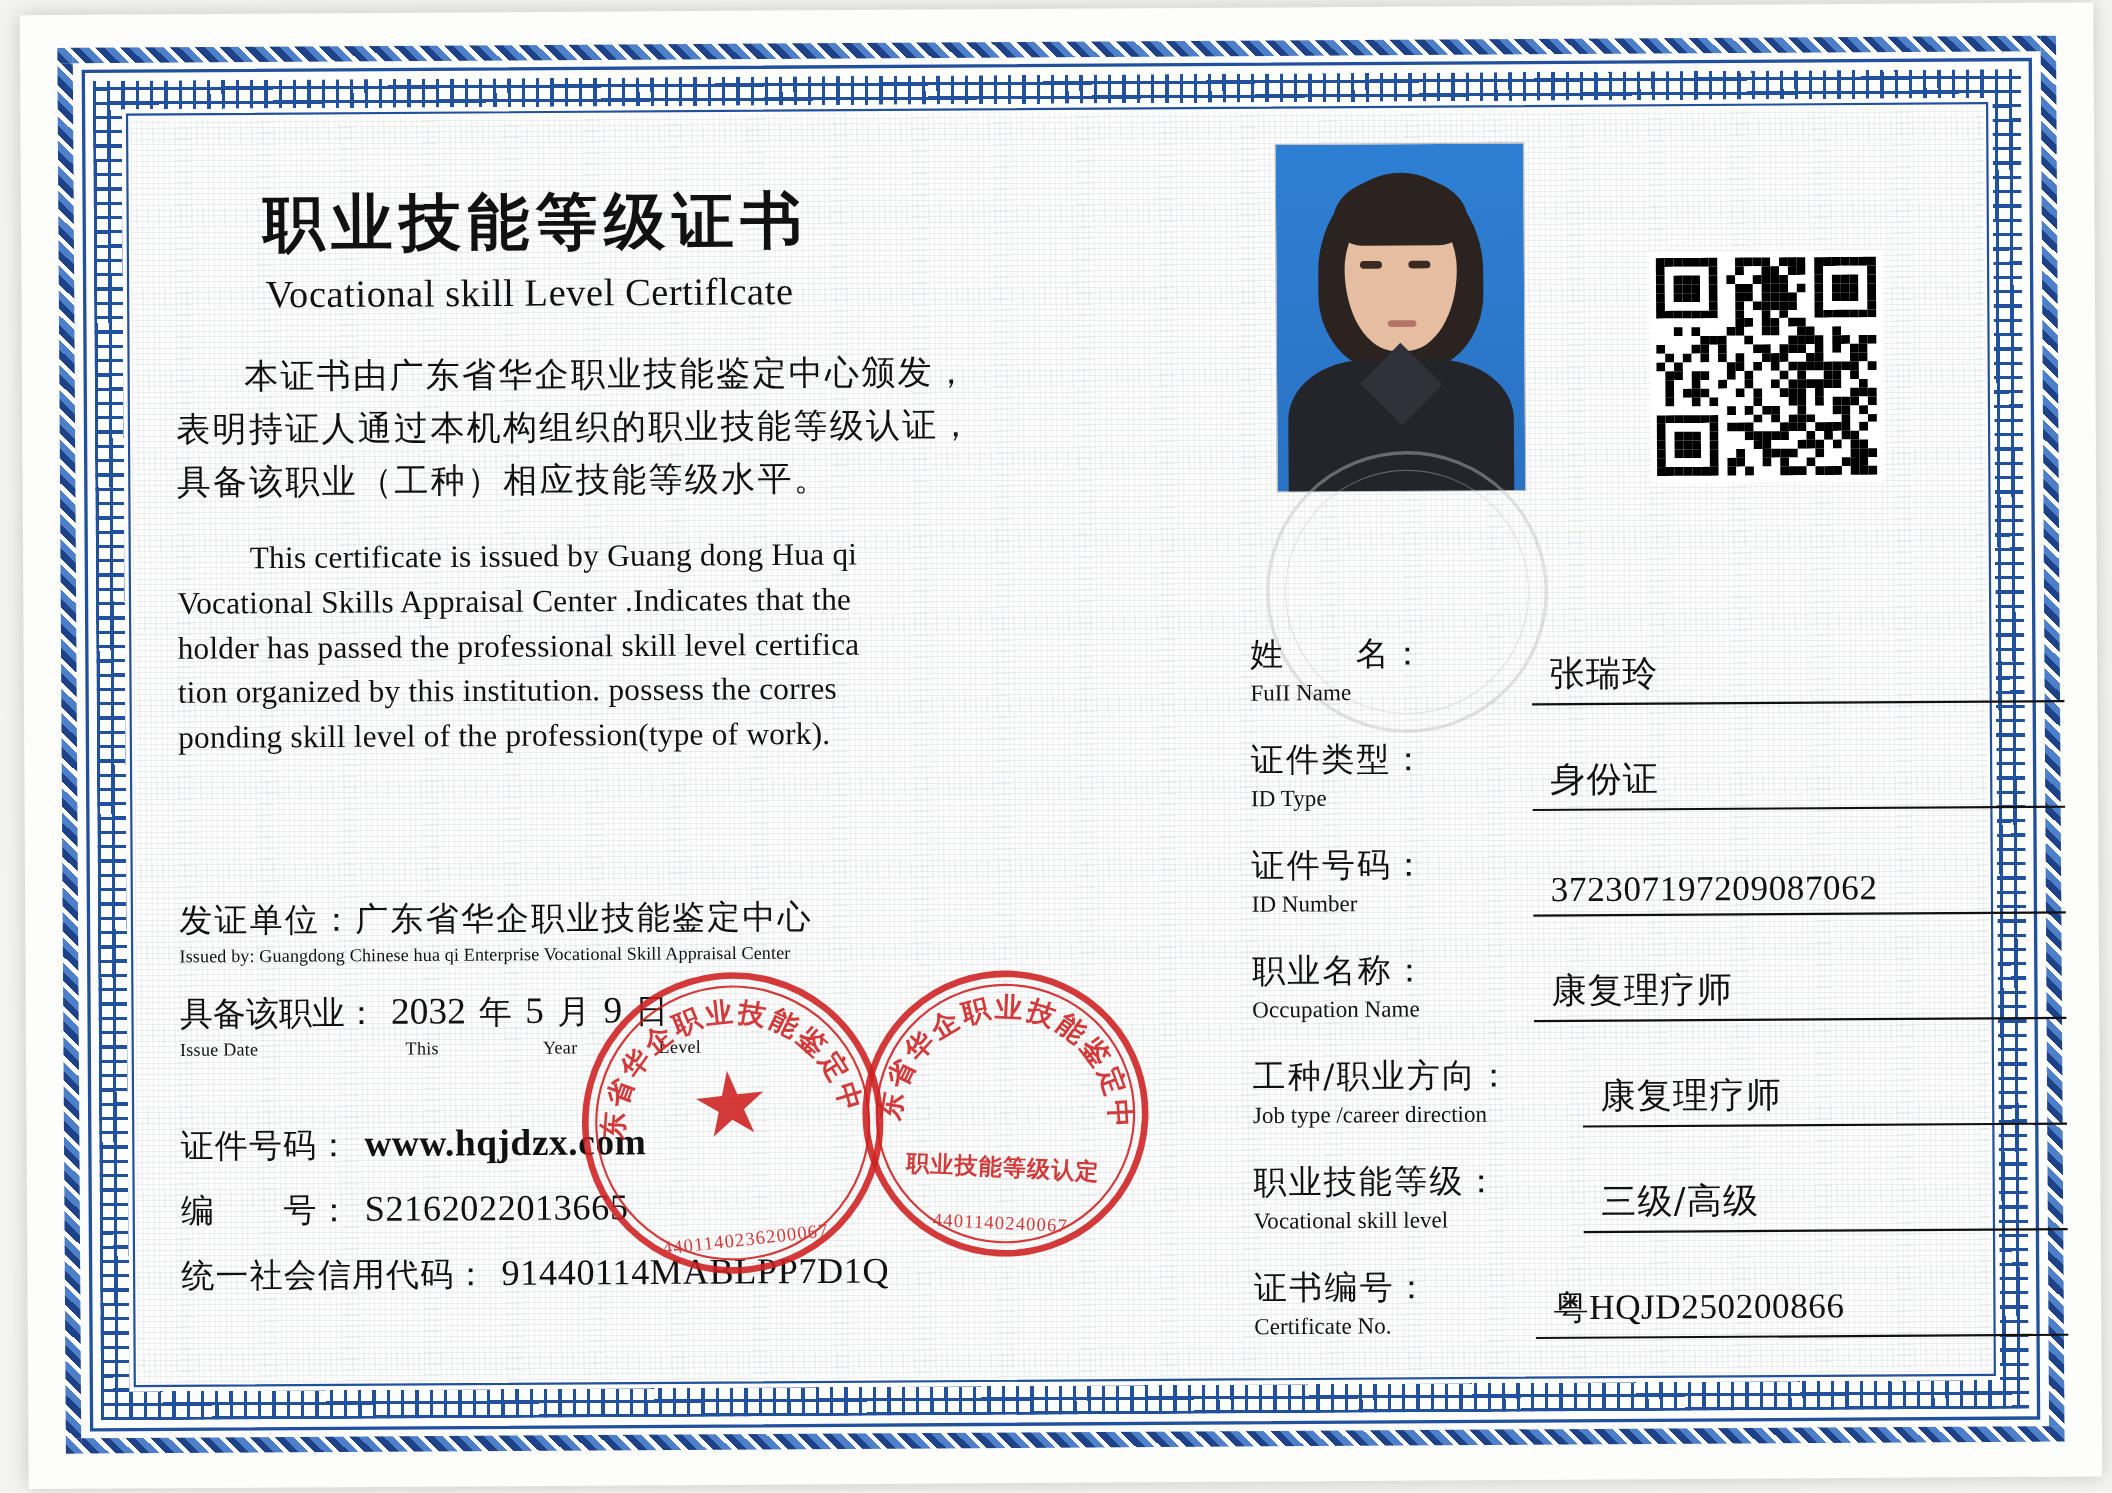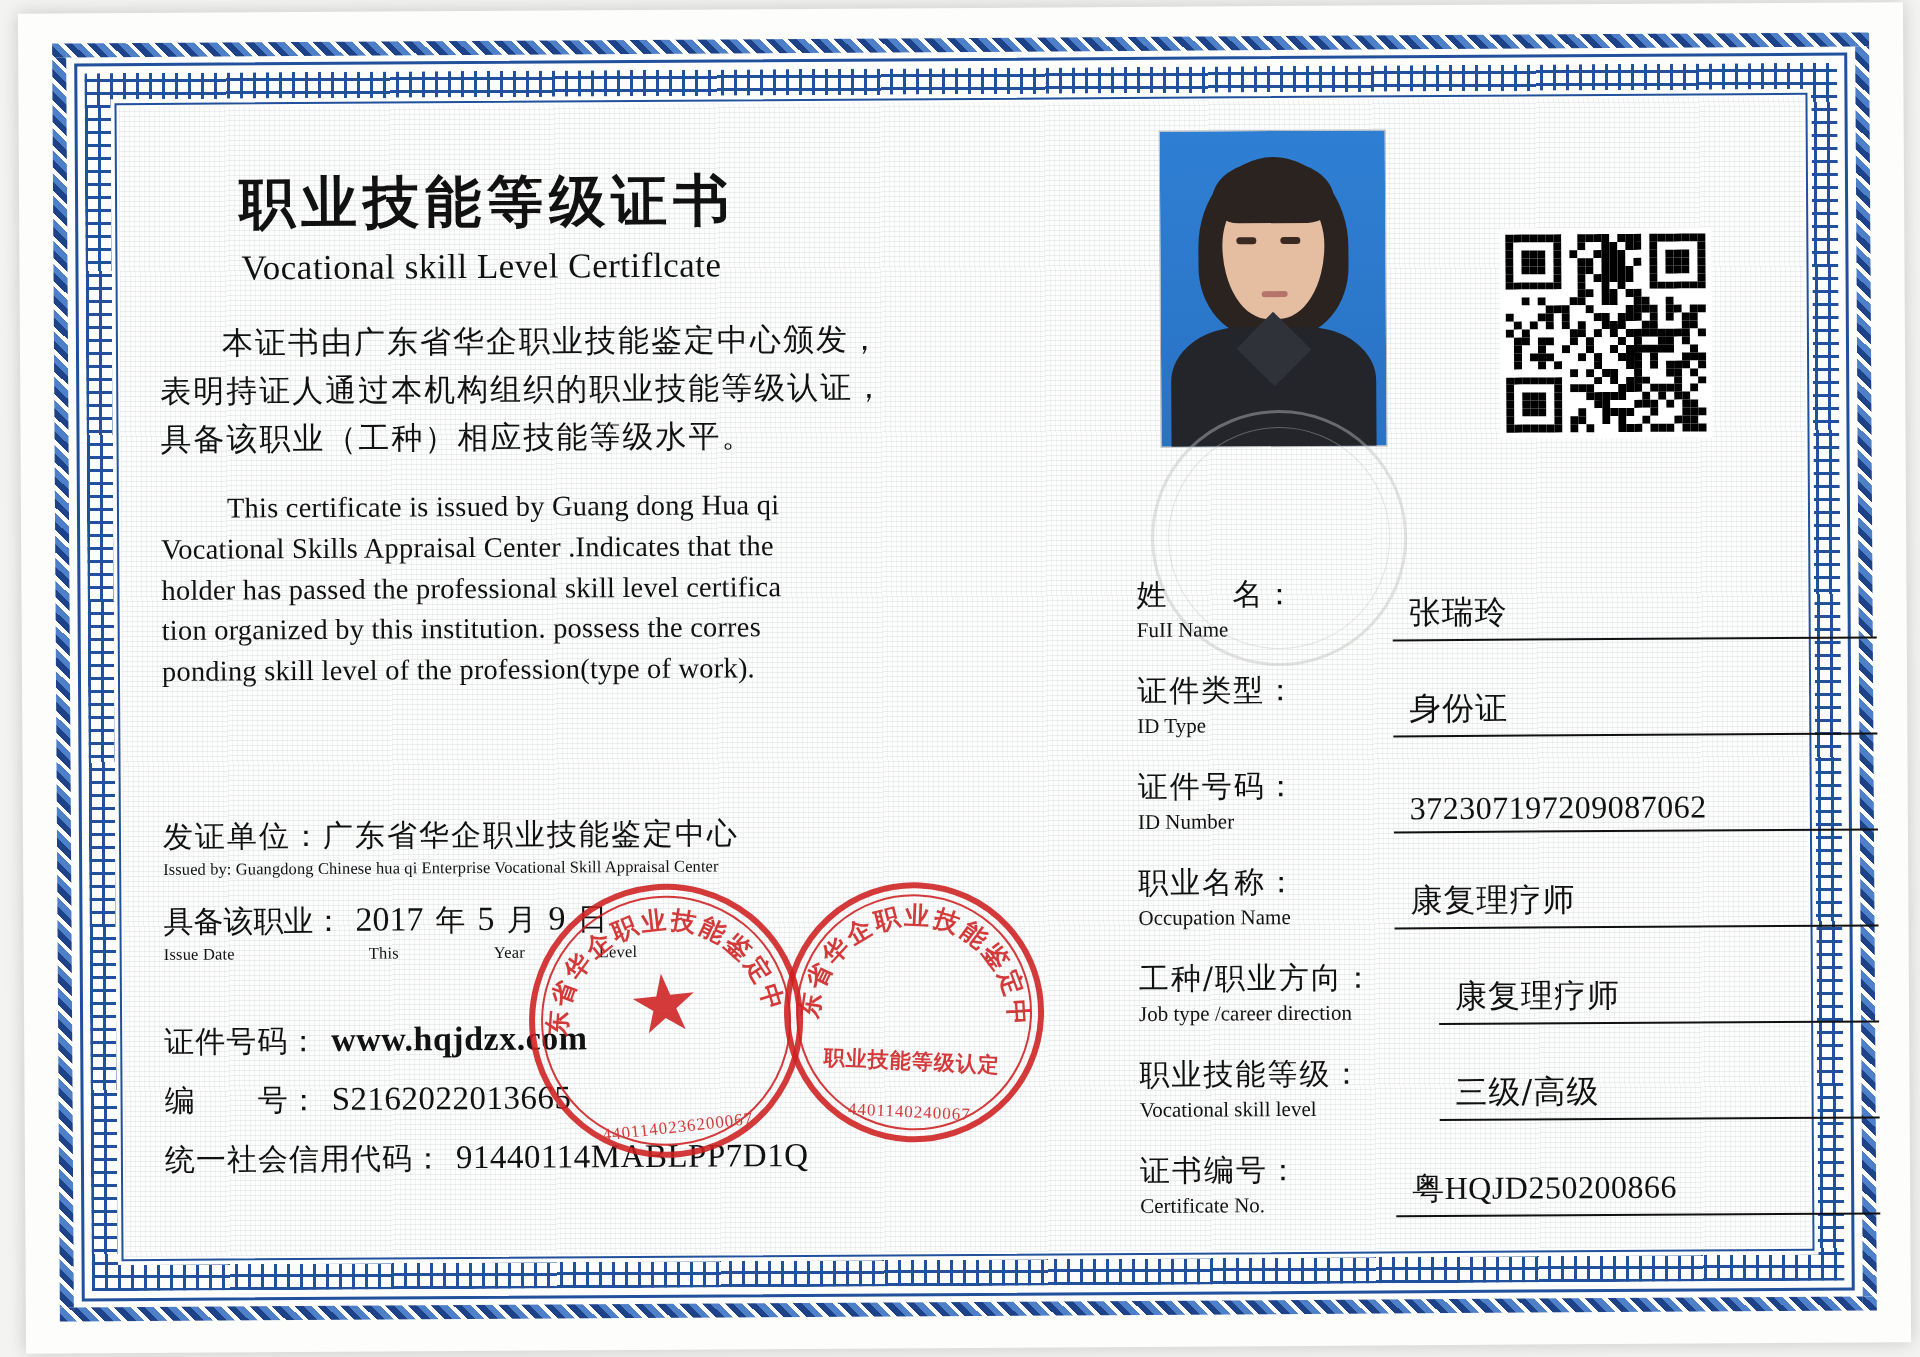"2017" span.date-val { text: 2017 -> 2032 }
